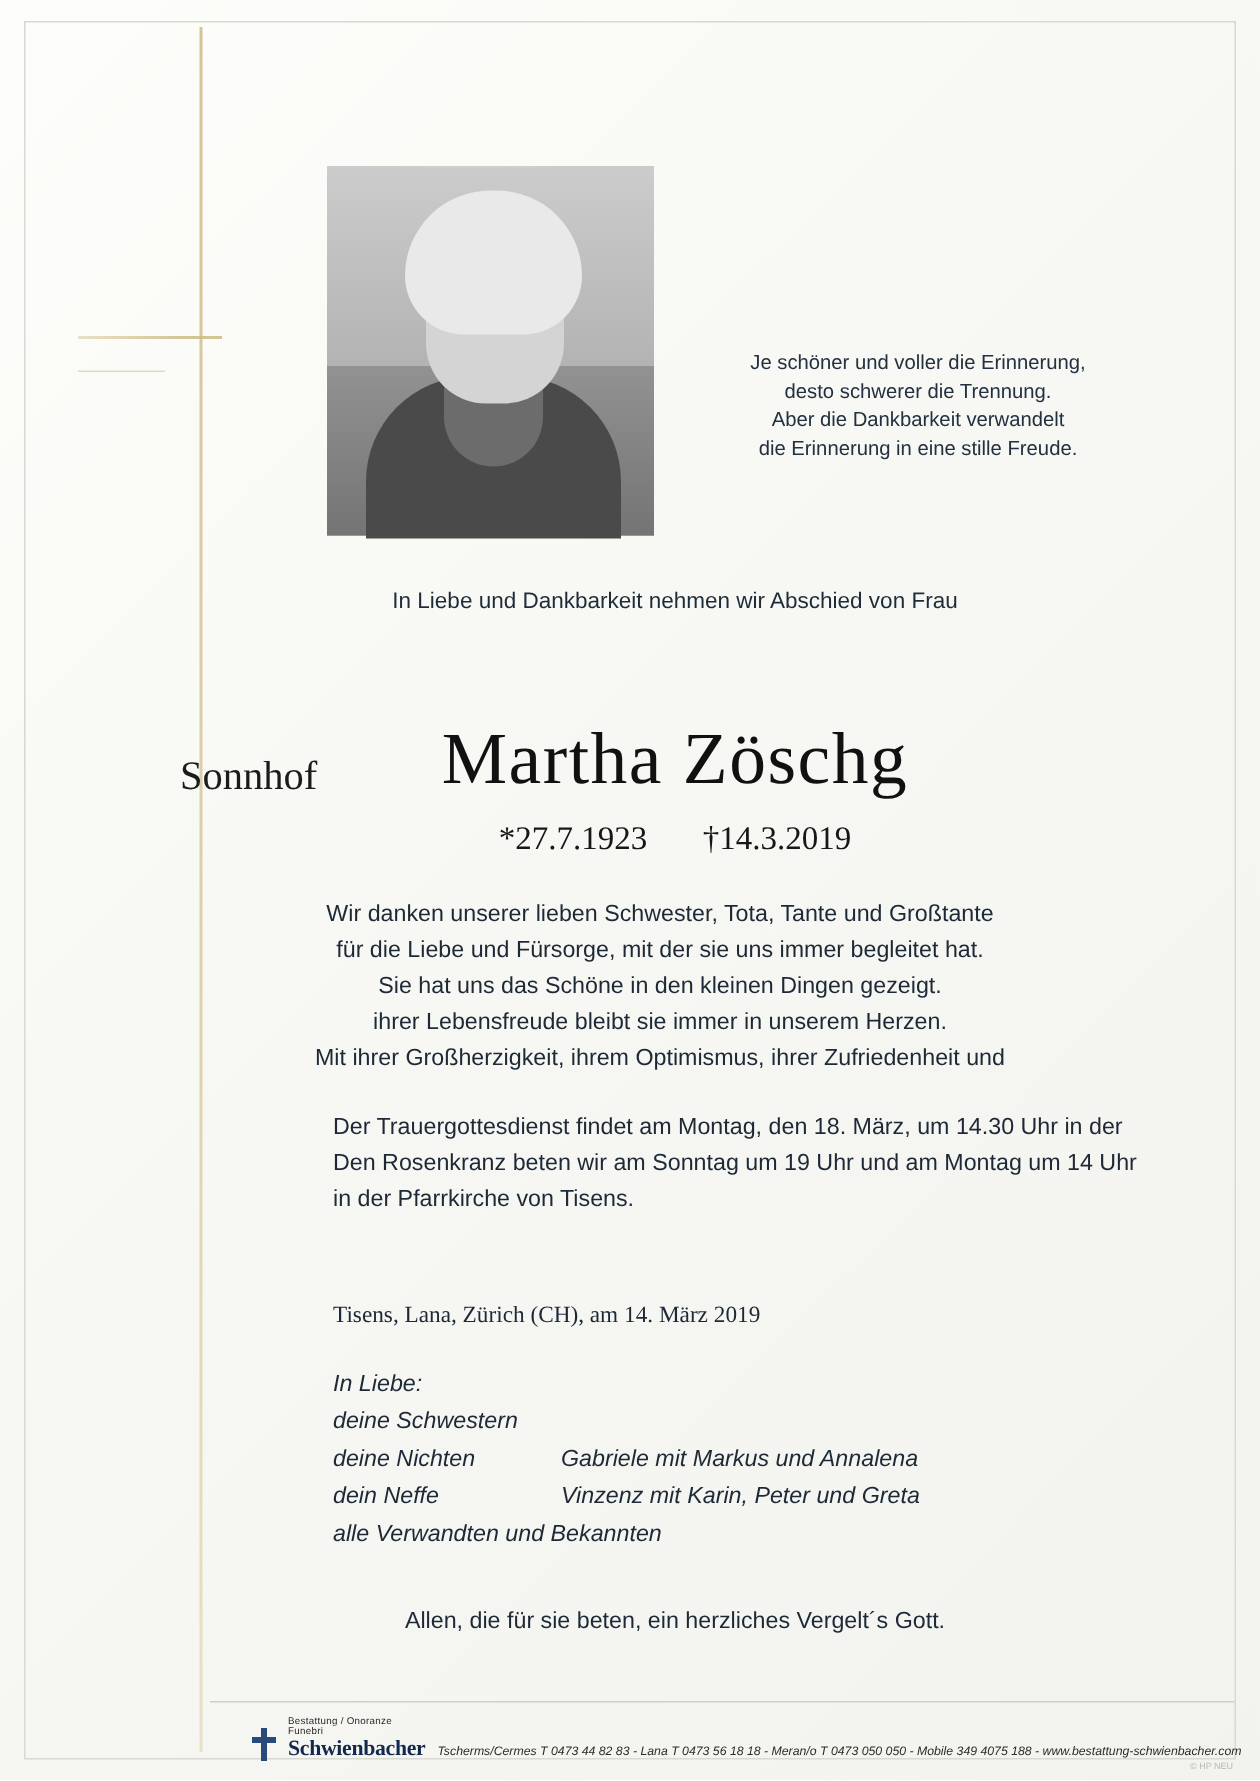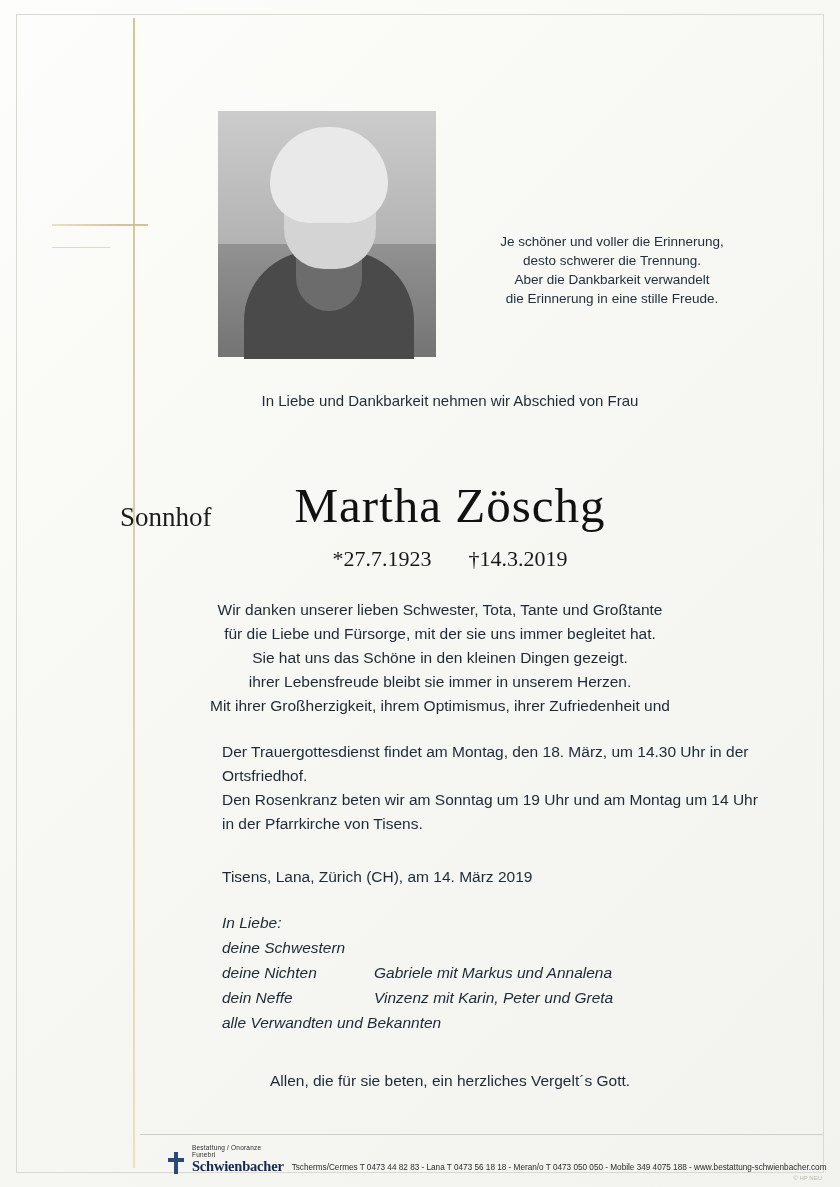"Ortsfriedhof." p { html: <p>Ortsfriedhof.</p> -> none }
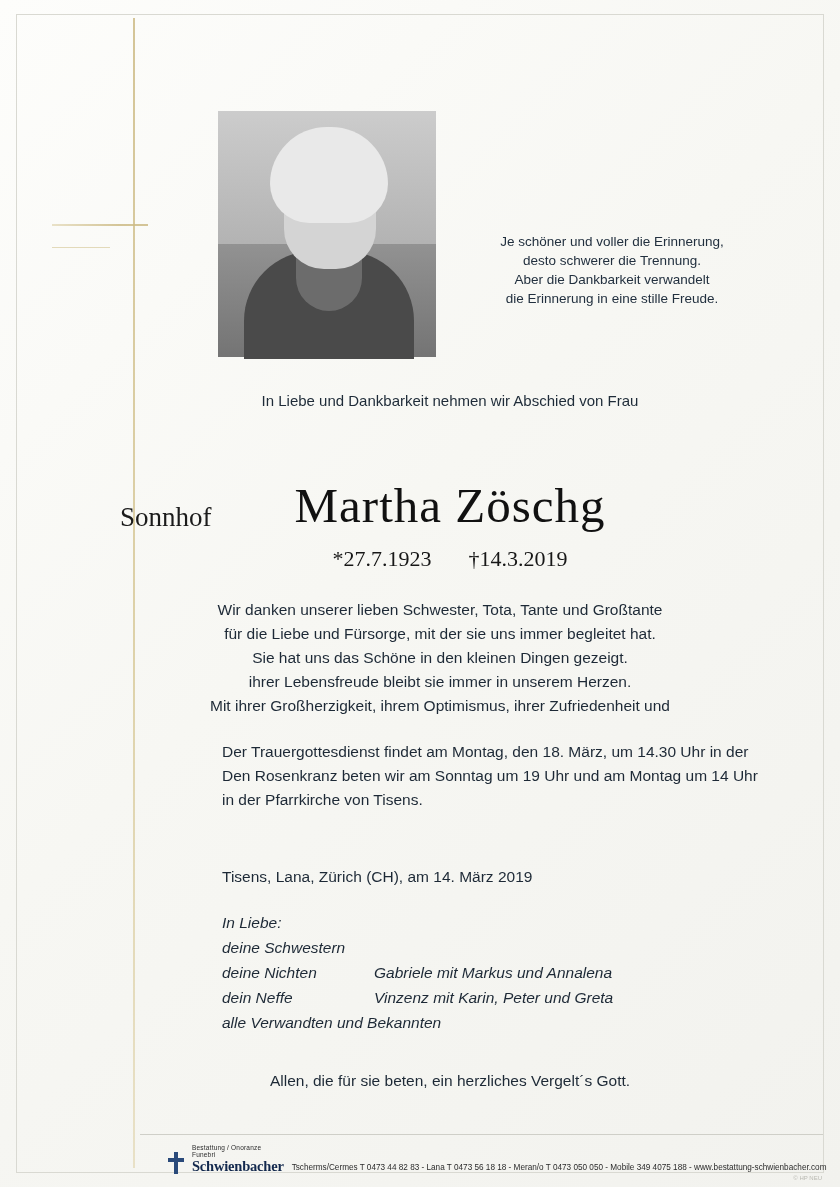"Tisens, Lana, Zürich (CH), am" .place-date { font-family: none -> Liberation Serif, serif }
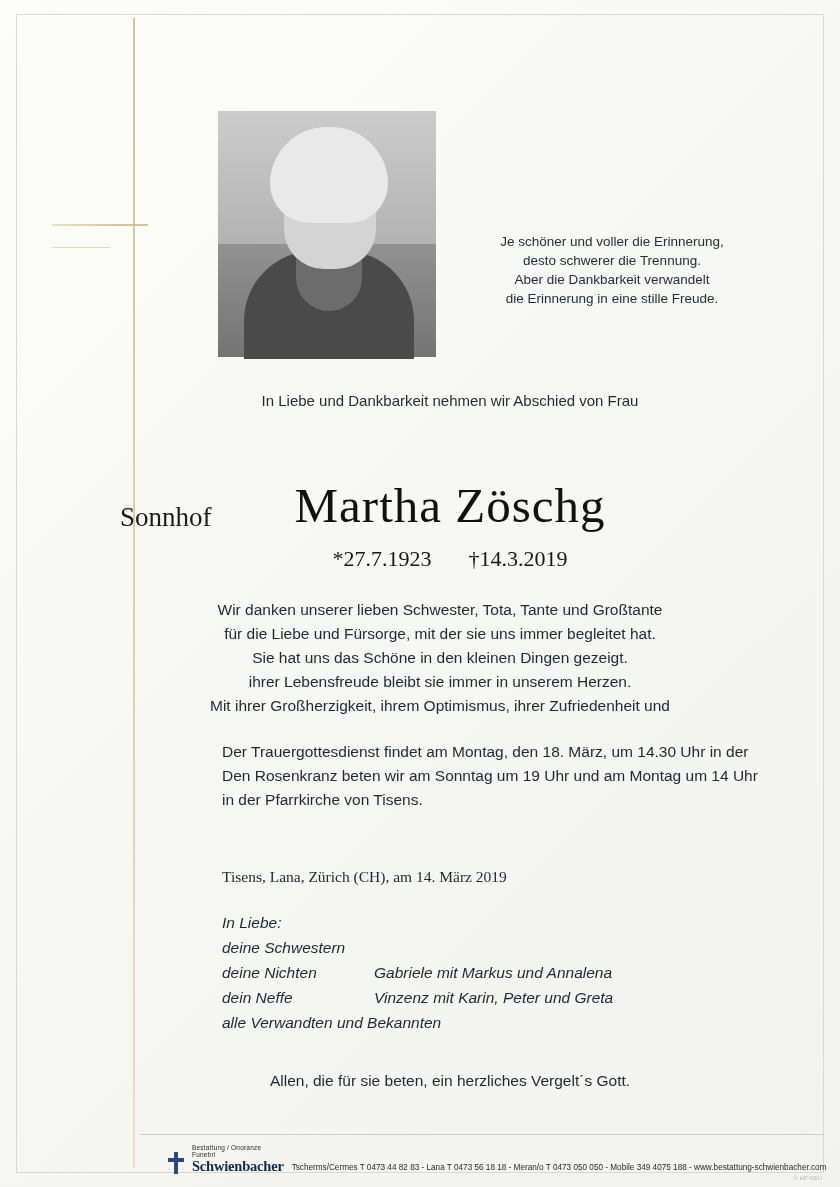"Tscherms/Cermes T 0473 44 82" .footer-contact { font-style: none -> italic }
